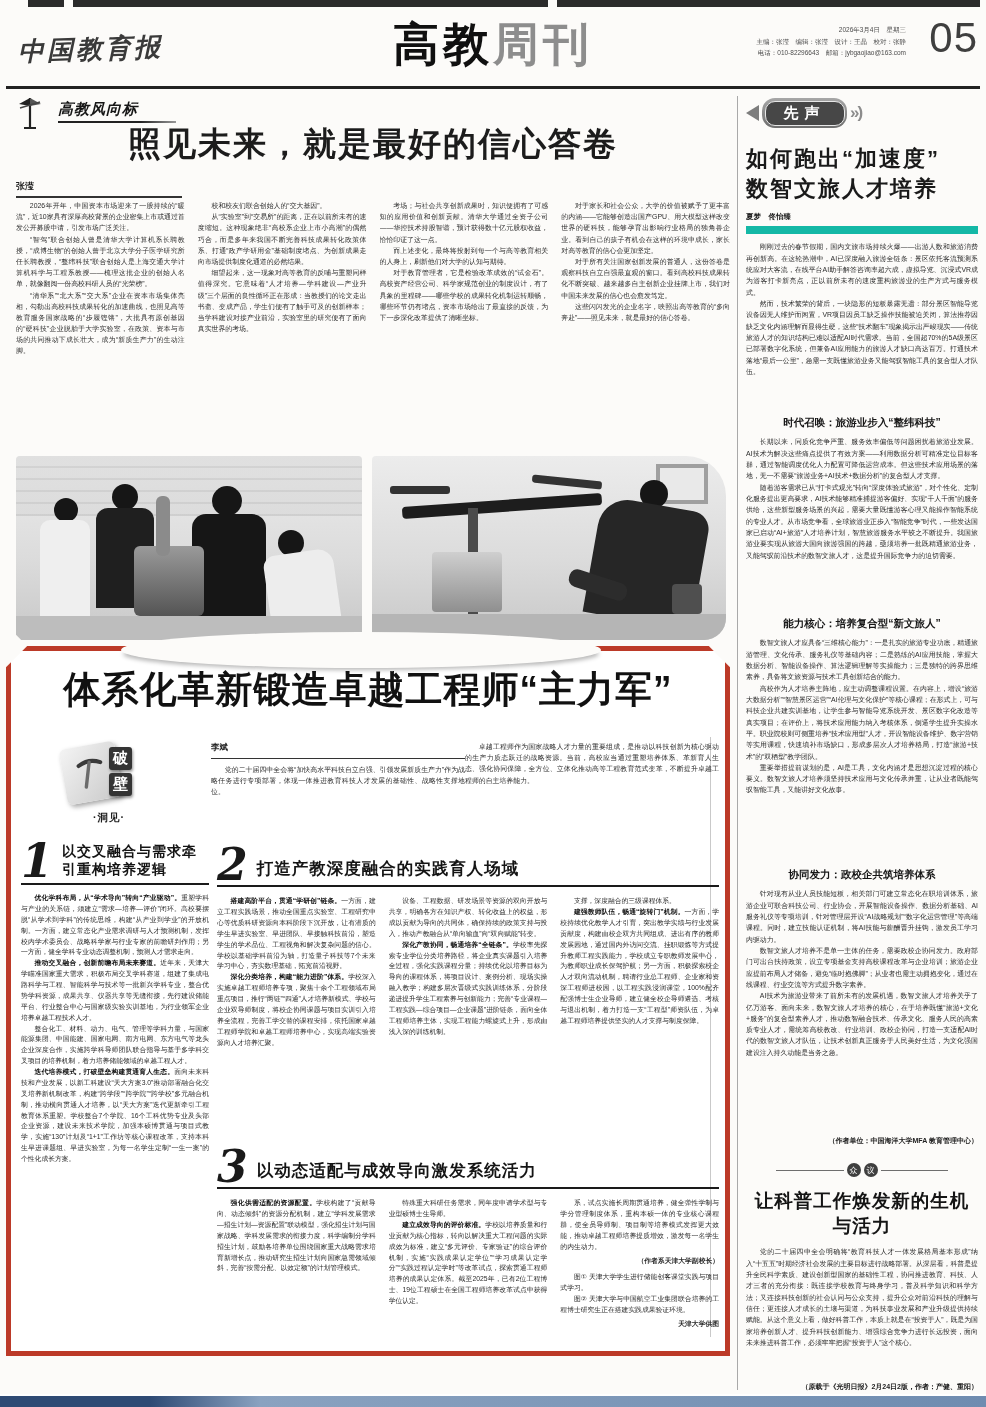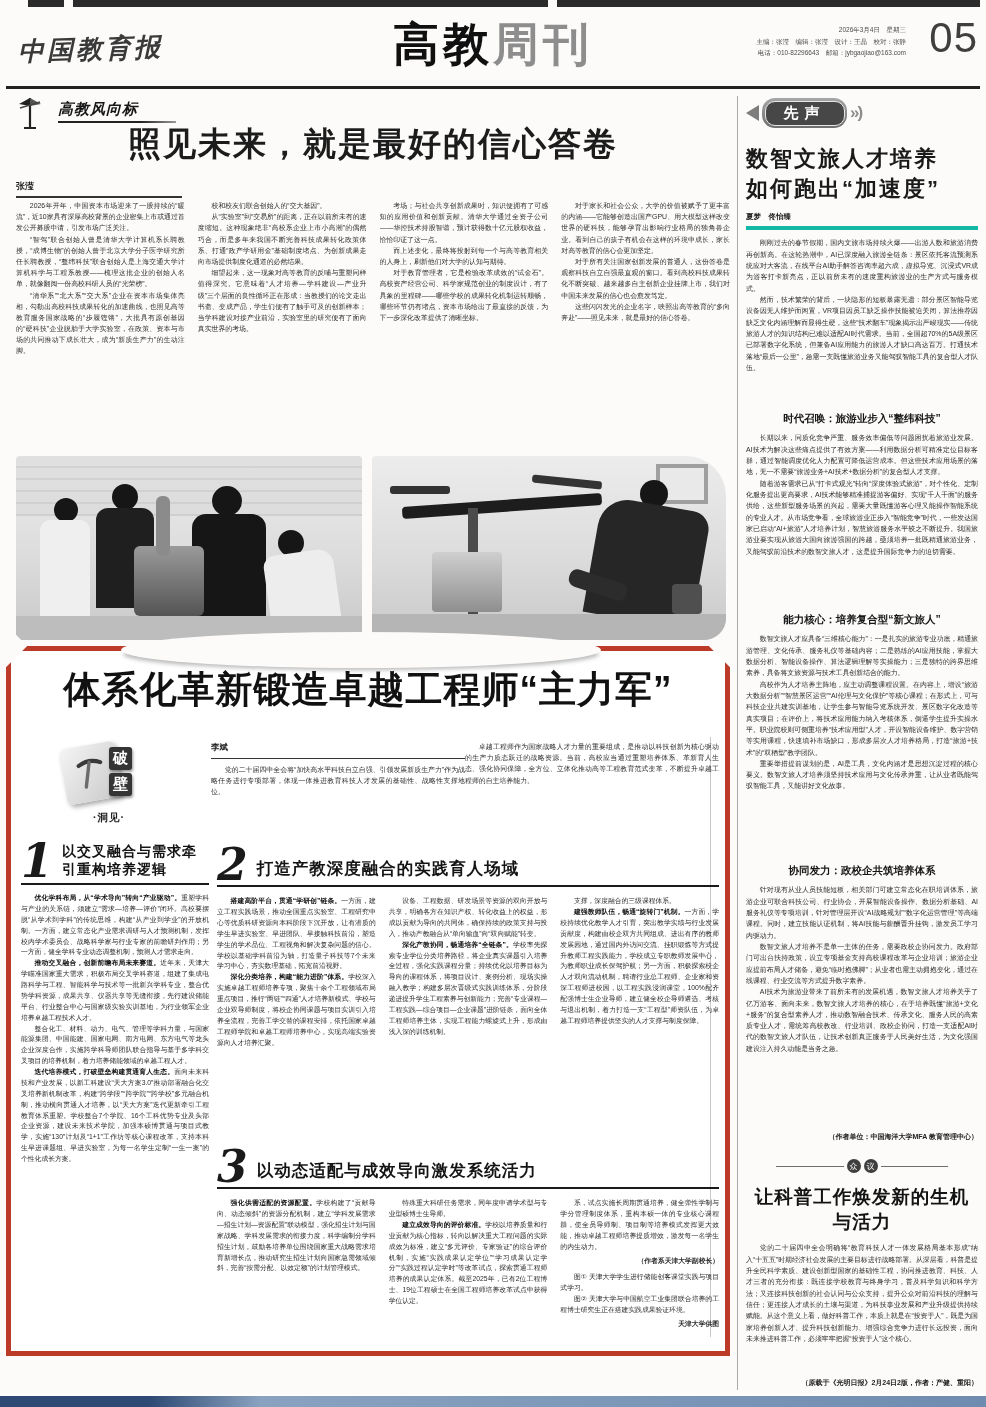"数智文旅人才培养" div { order: before "如何跑出“加速度”" -> after "如何跑出“加速度”" }
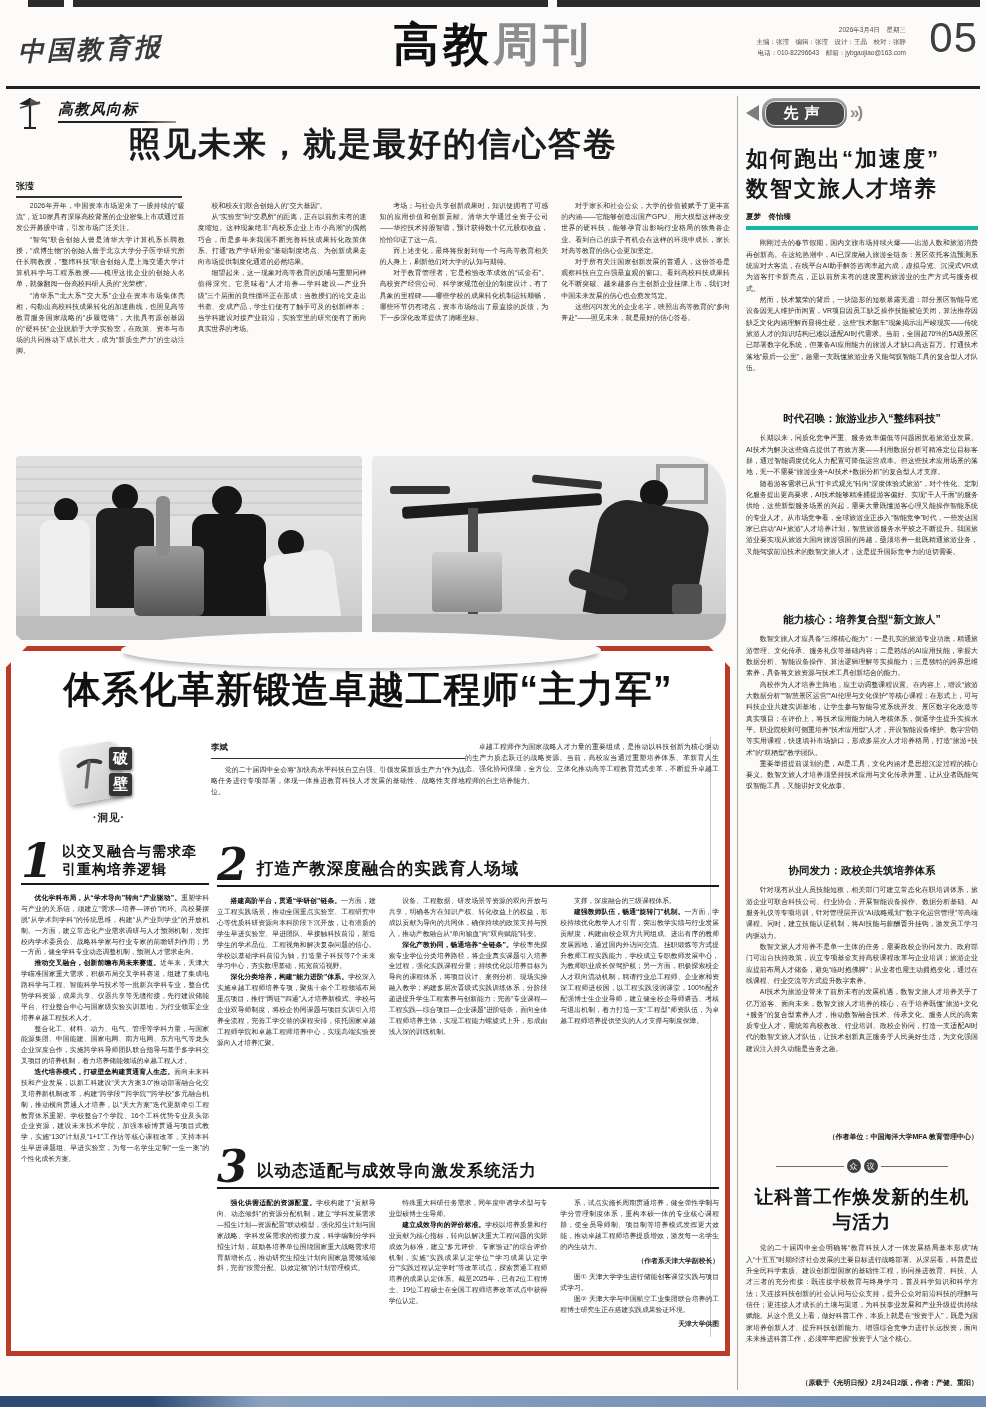"夏梦 佟怡臻" .side-byline { border-bottom: 4px solid #14b8a6 -> 8px solid #14b8a6 }
